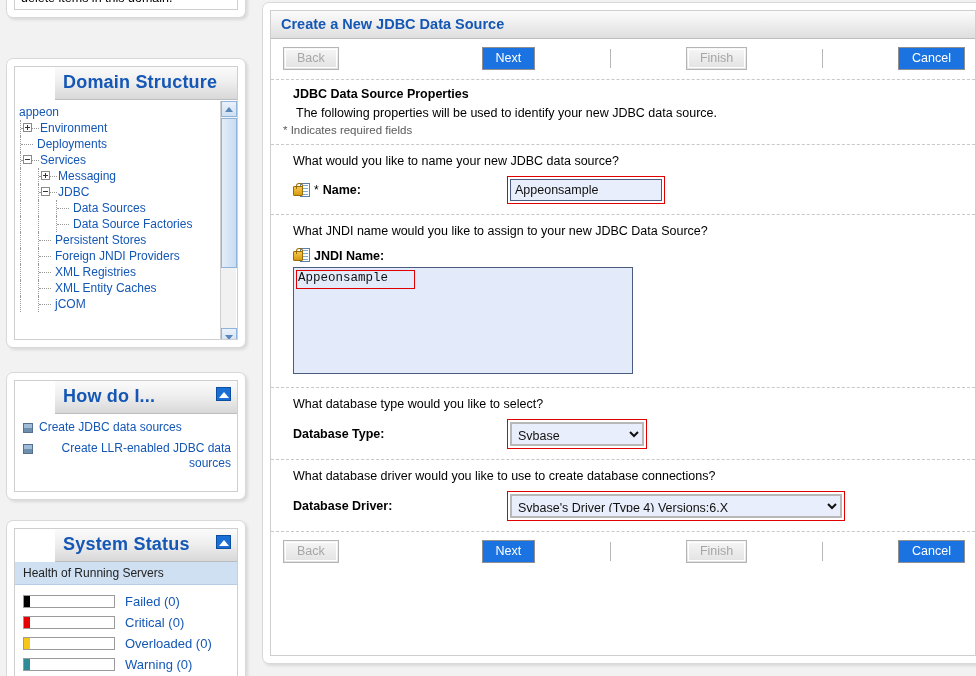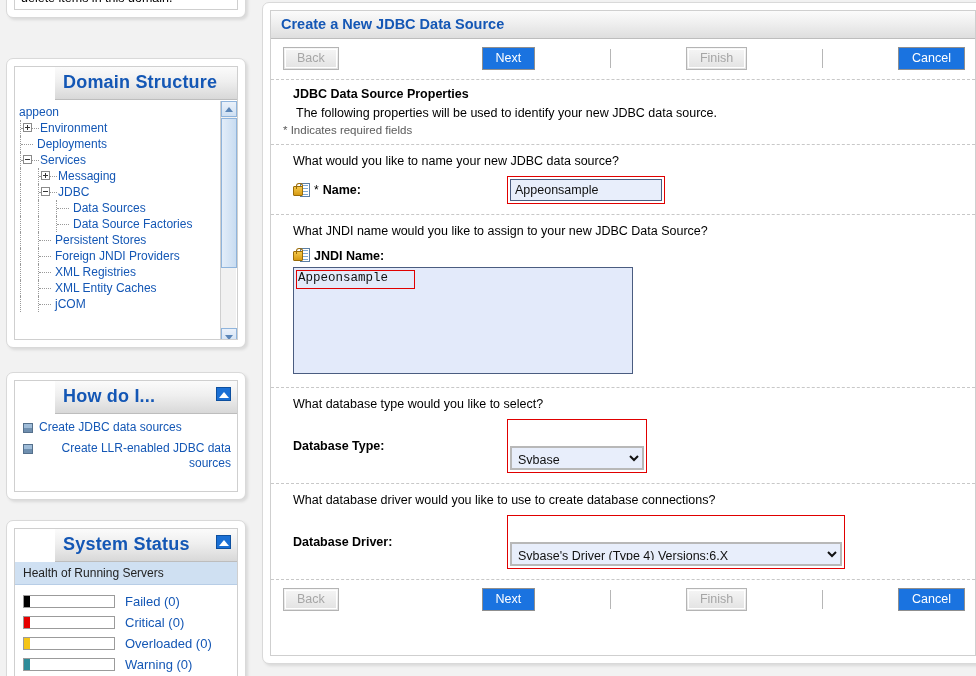"Sybase" select.sel-in { margin-top: 24px -> none }
